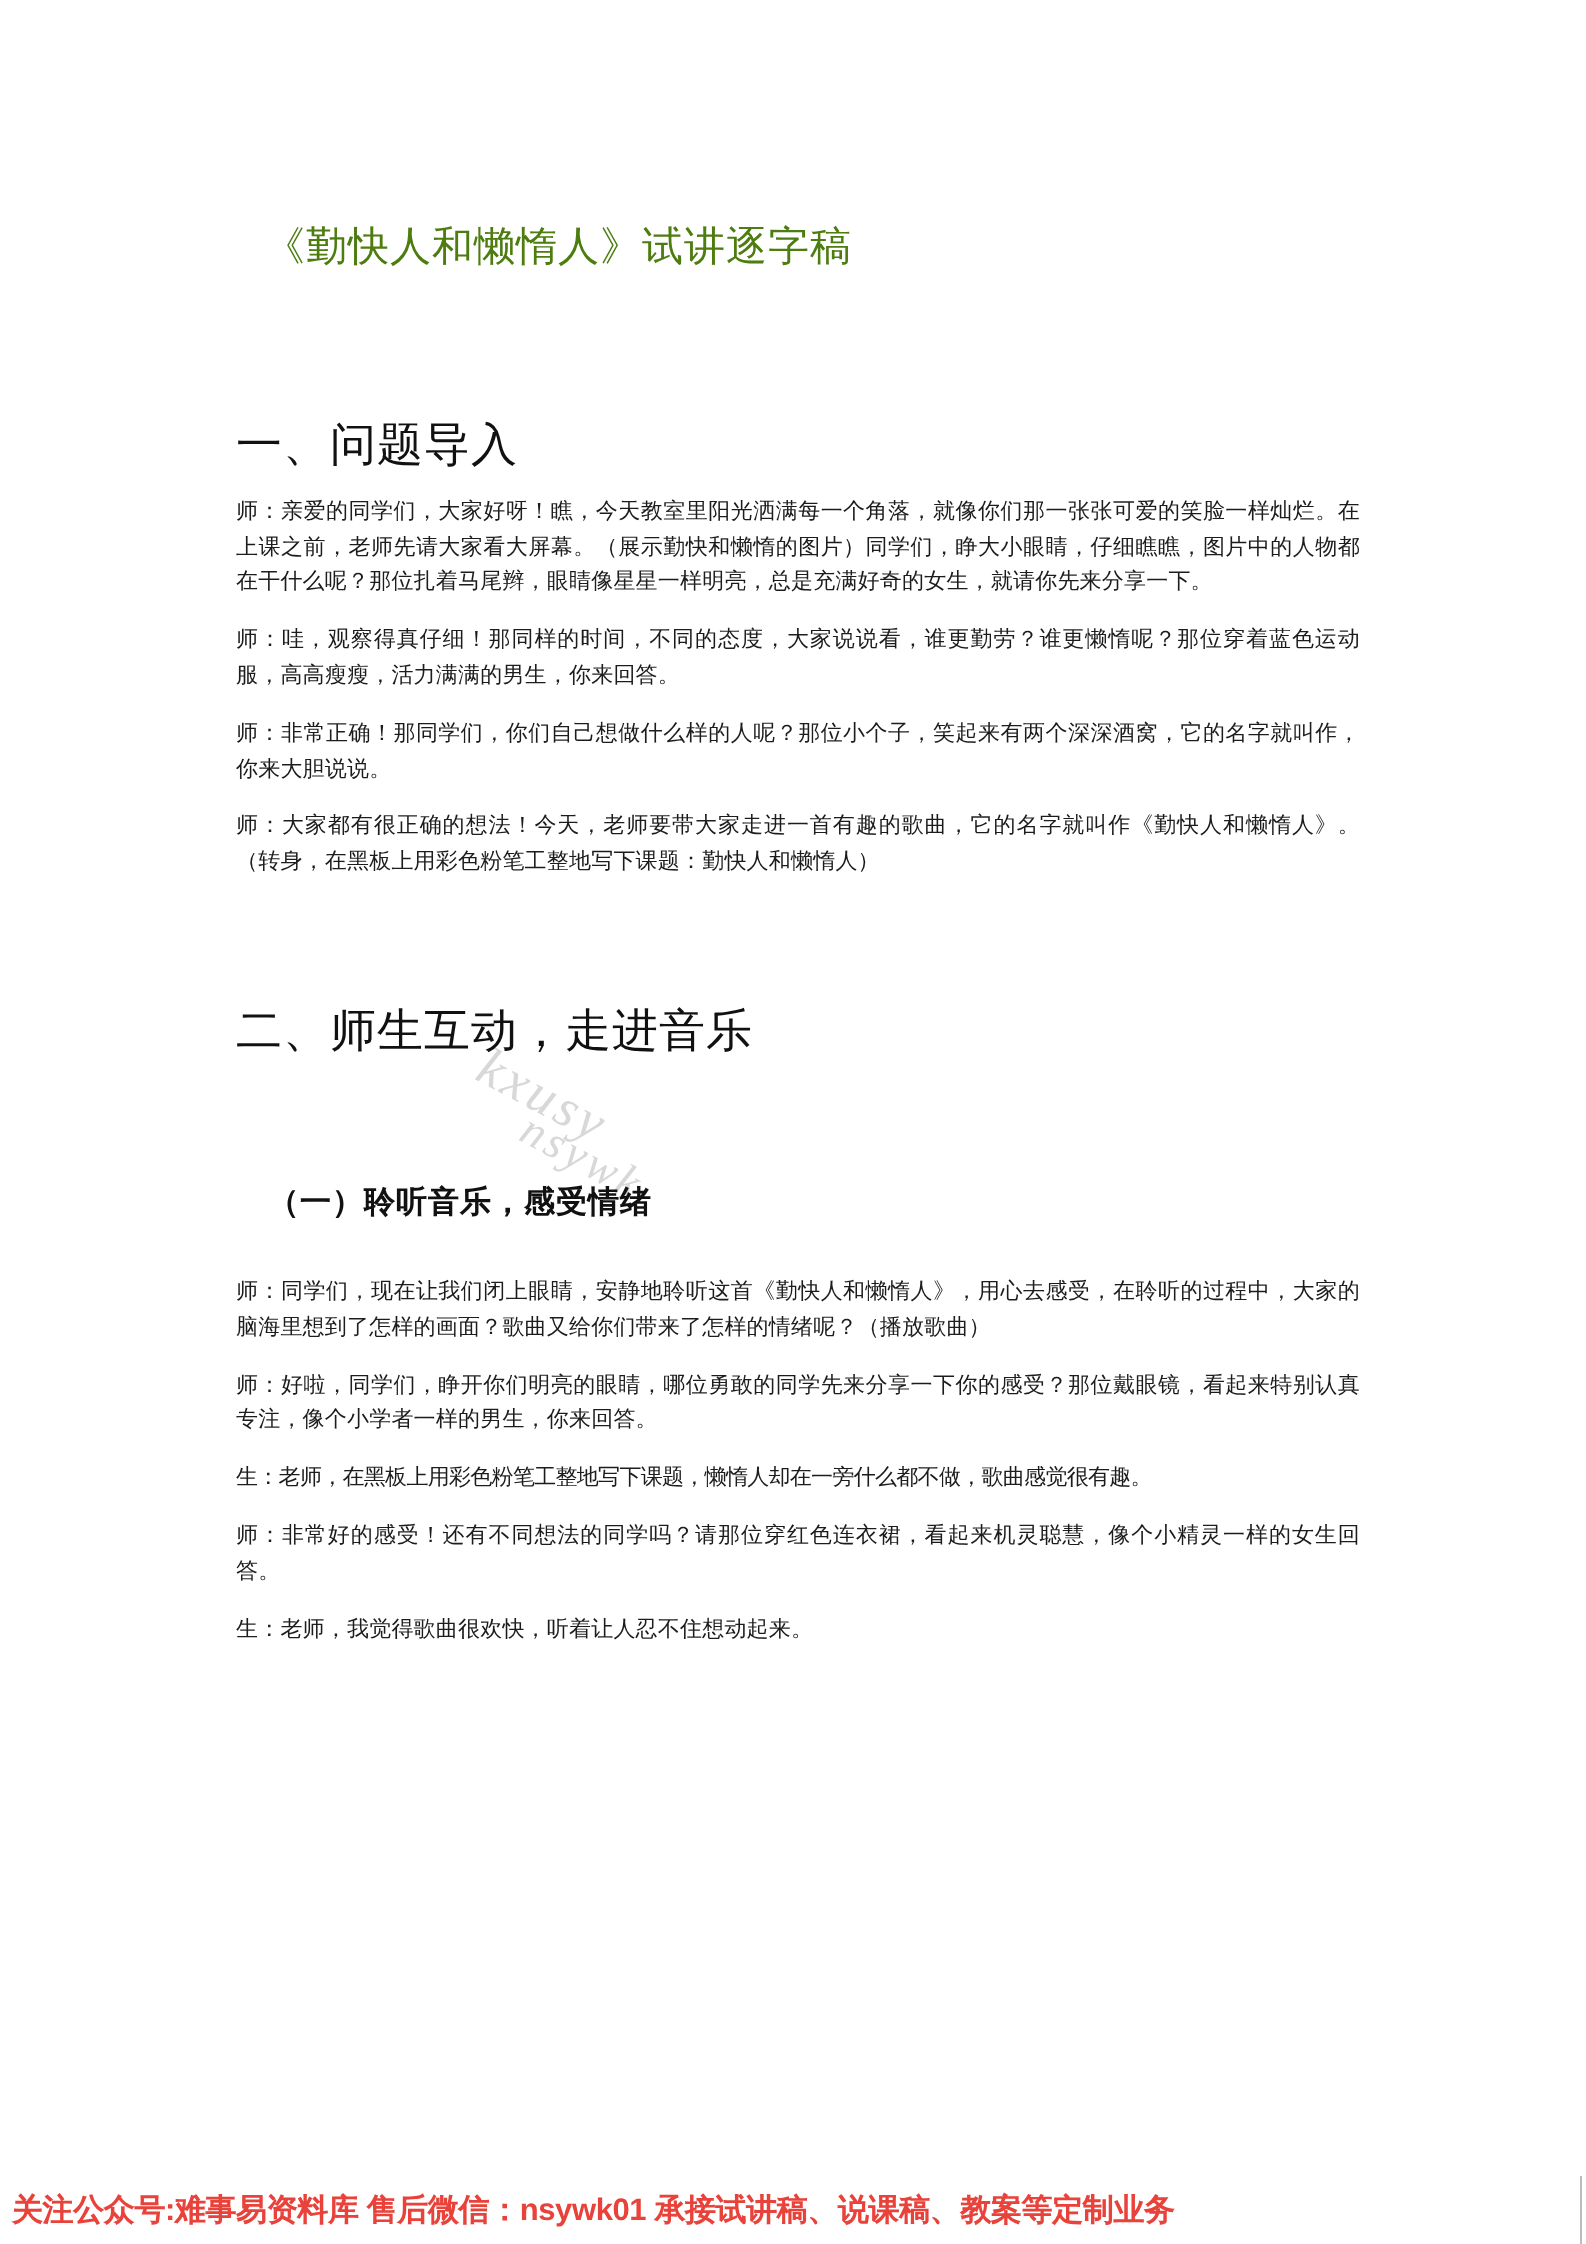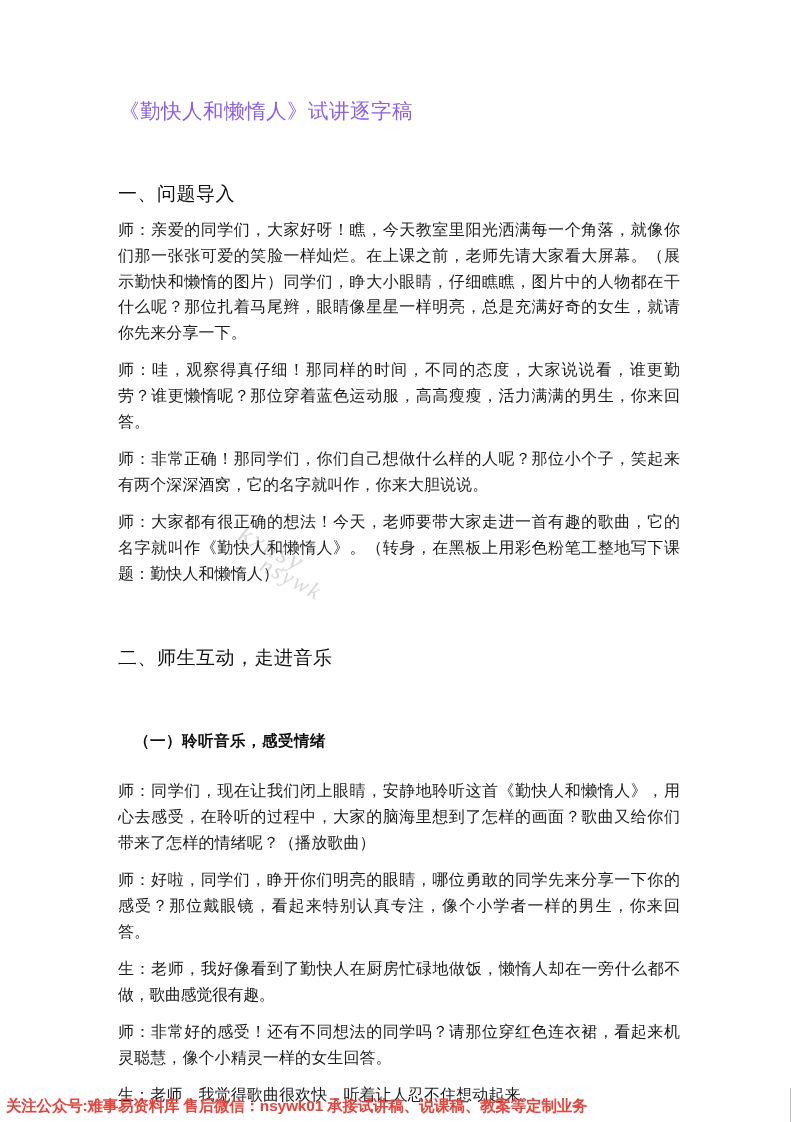"《勤快人和懒惰人》试讲逐字稿" .doc-title { color: #8b5cf6 -> #4d7c0f; margin: 1px -> 14px }
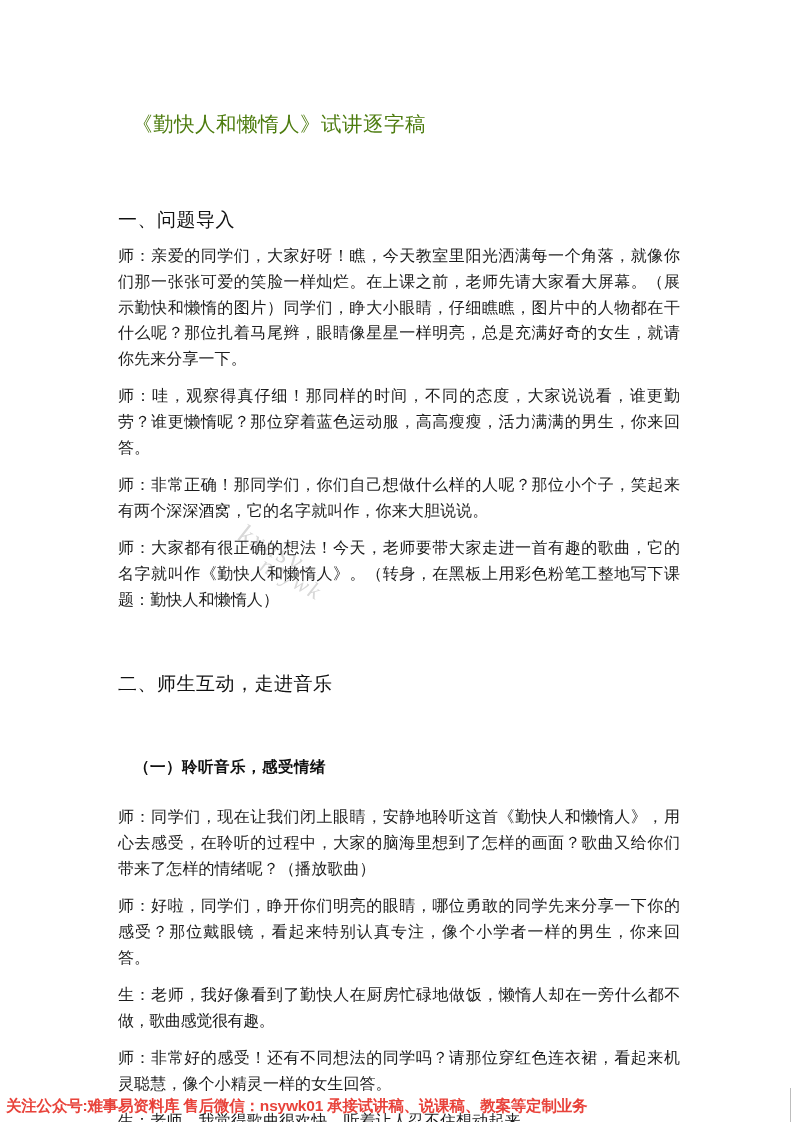"一、问题导入" .h-section { font-size: 19px -> 23px }
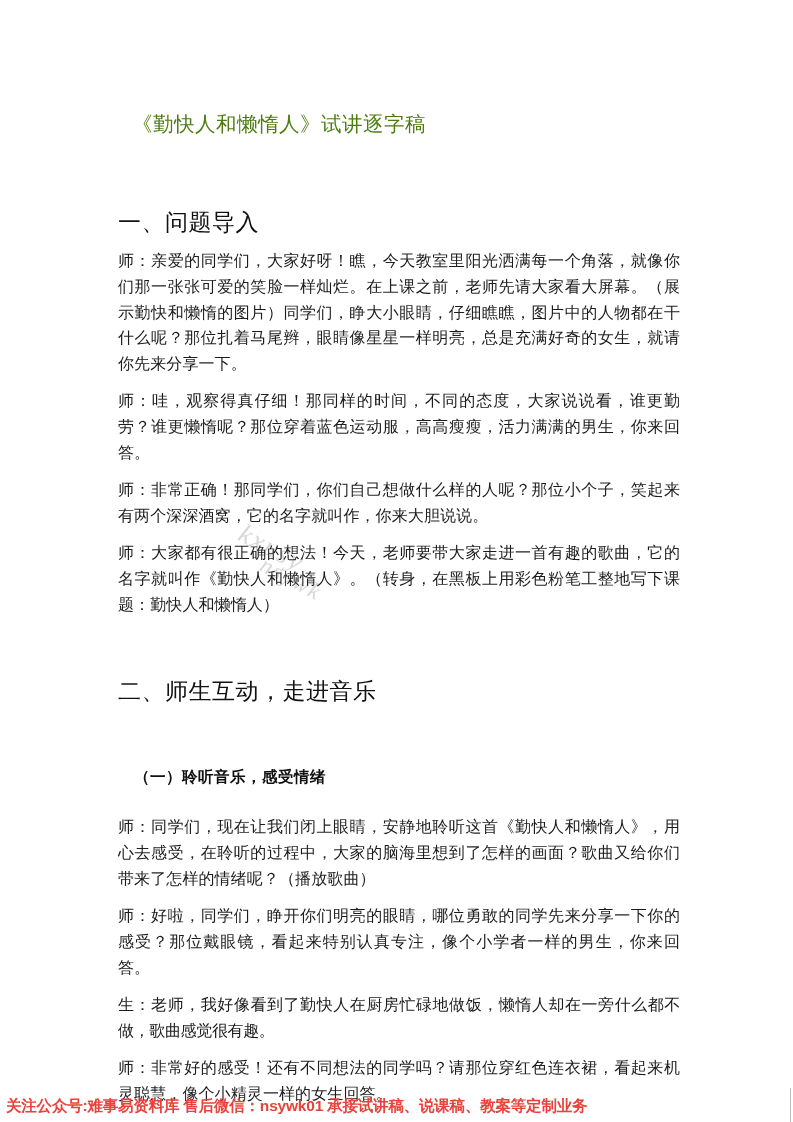"师：亲爱的同学们，大家好呀！瞧，今天教室里阳光洒满每一个角落，就像你们那一张张可" p.para { font-size: 16px -> 11px }
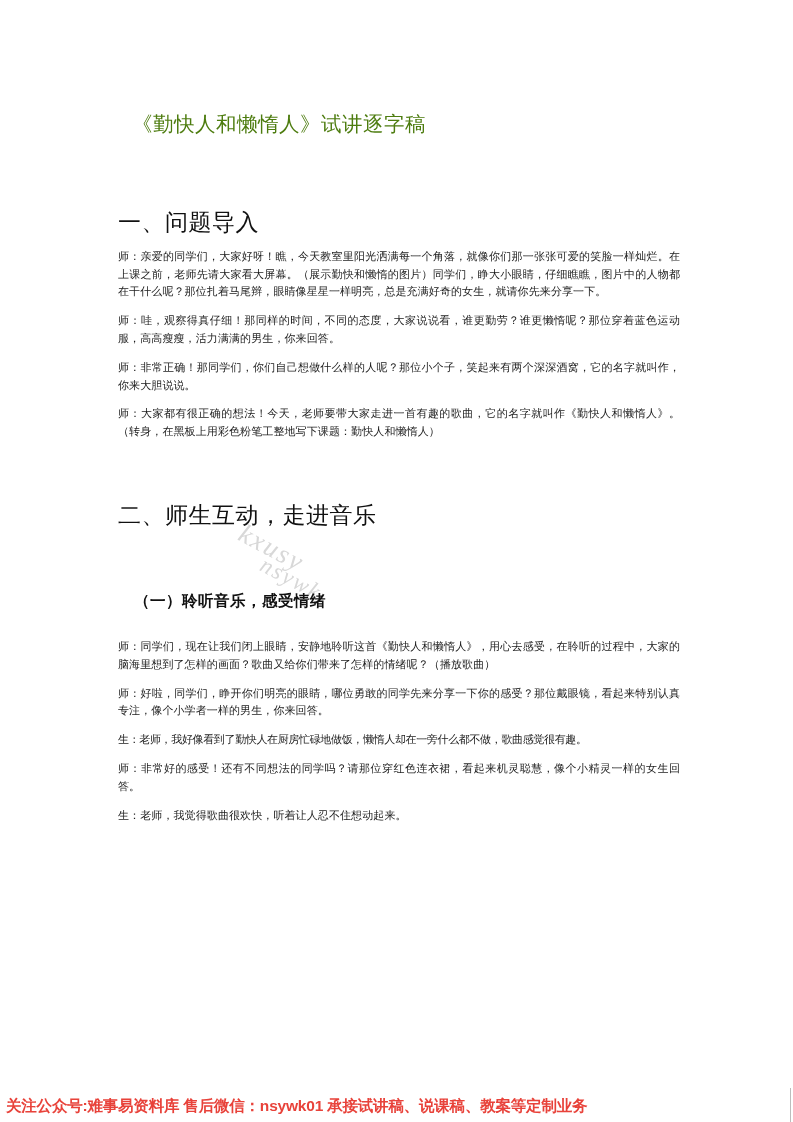"生：老师，我好像看到了勤快人在厨房忙碌地做饭，懒惰人却在一旁什么都不做，歌曲感觉" p.para { text: 我好像看到了勤快人在厨房忙碌地做饭 -> 在黑板上用彩色粉笔工整地写下课题 }
